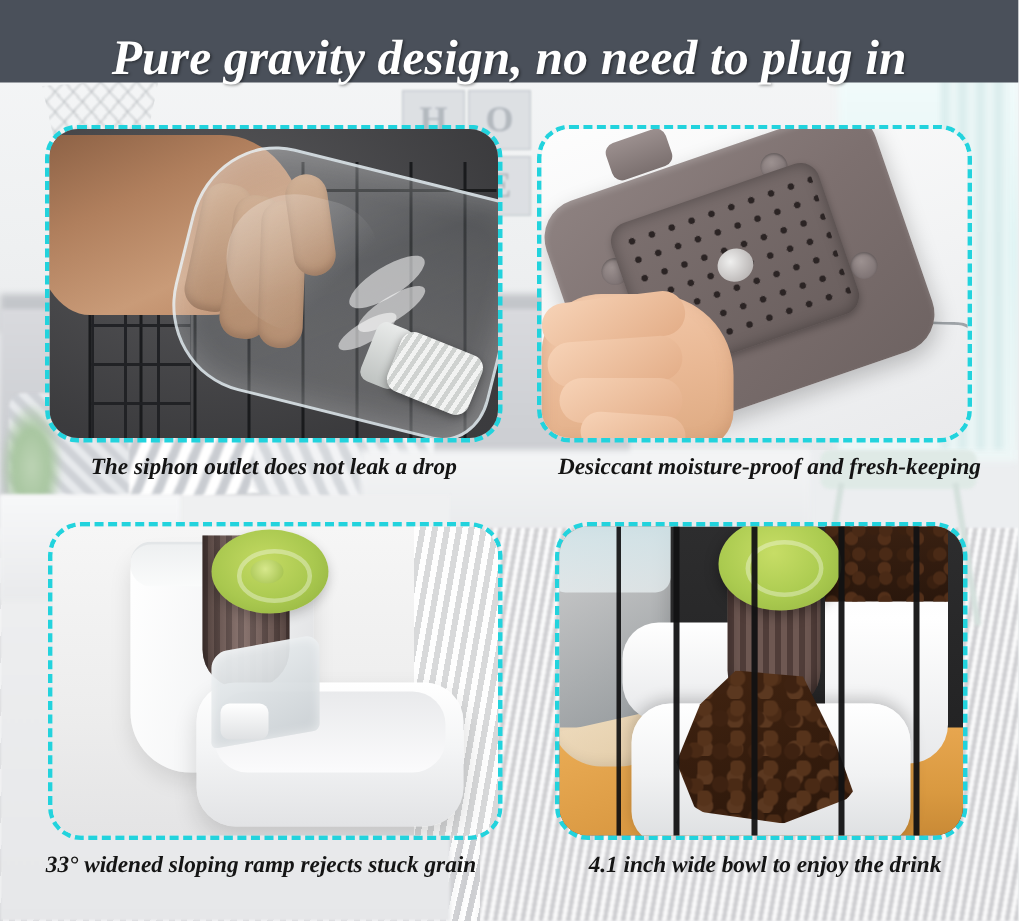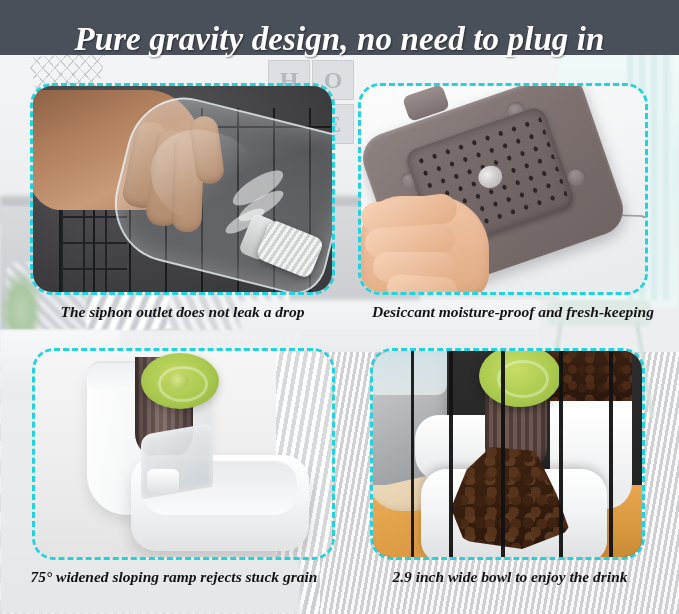"75° widened sloping ramp rejects" div.caption { text: 75 -> 33 }
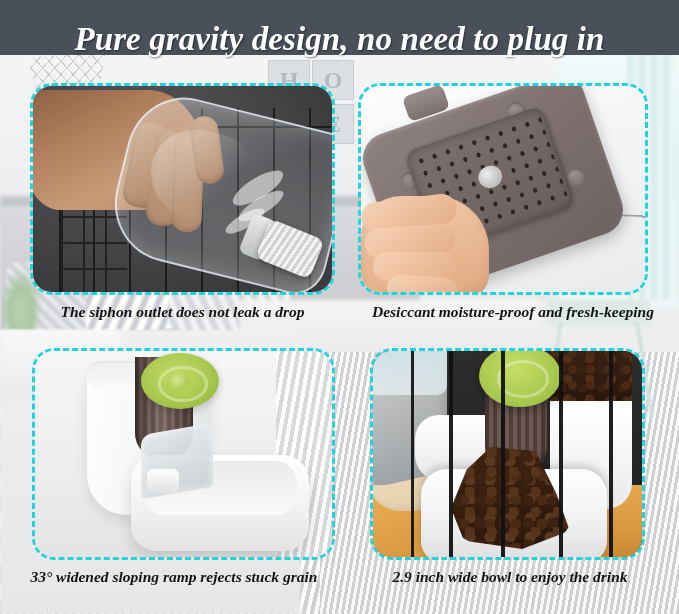"2.9 inch wide bowl to" div.caption { text: 2.9 -> 4.1 }
